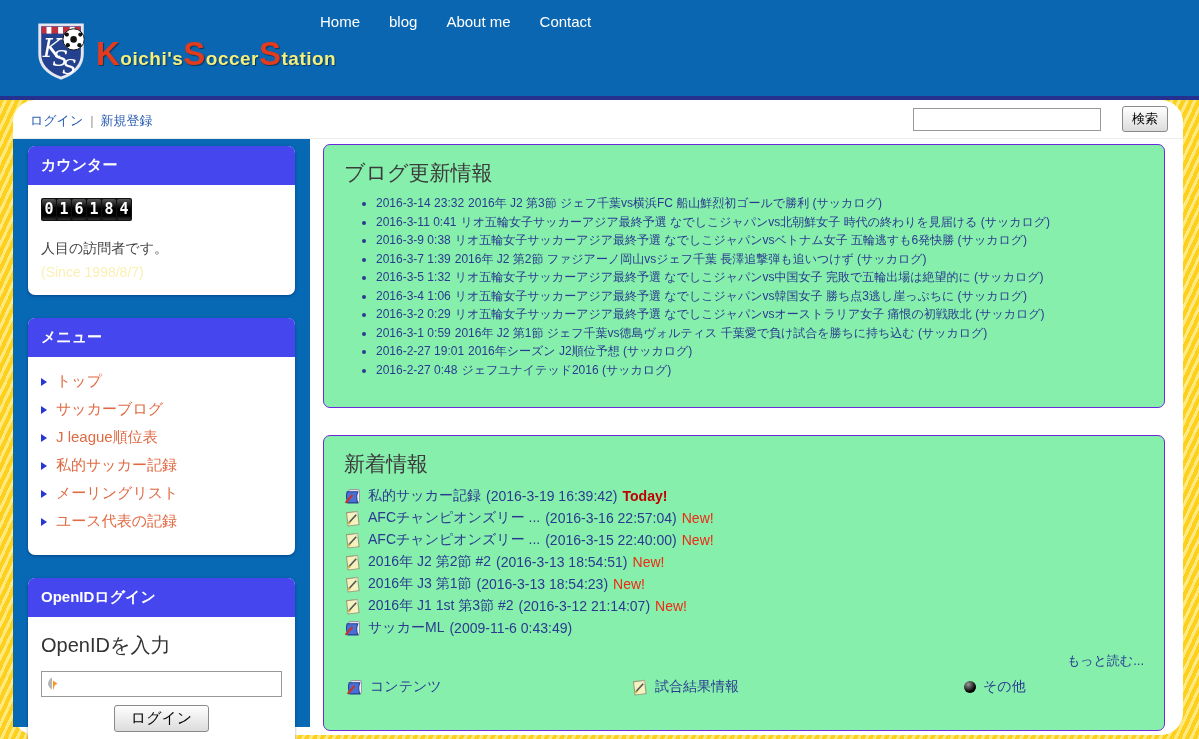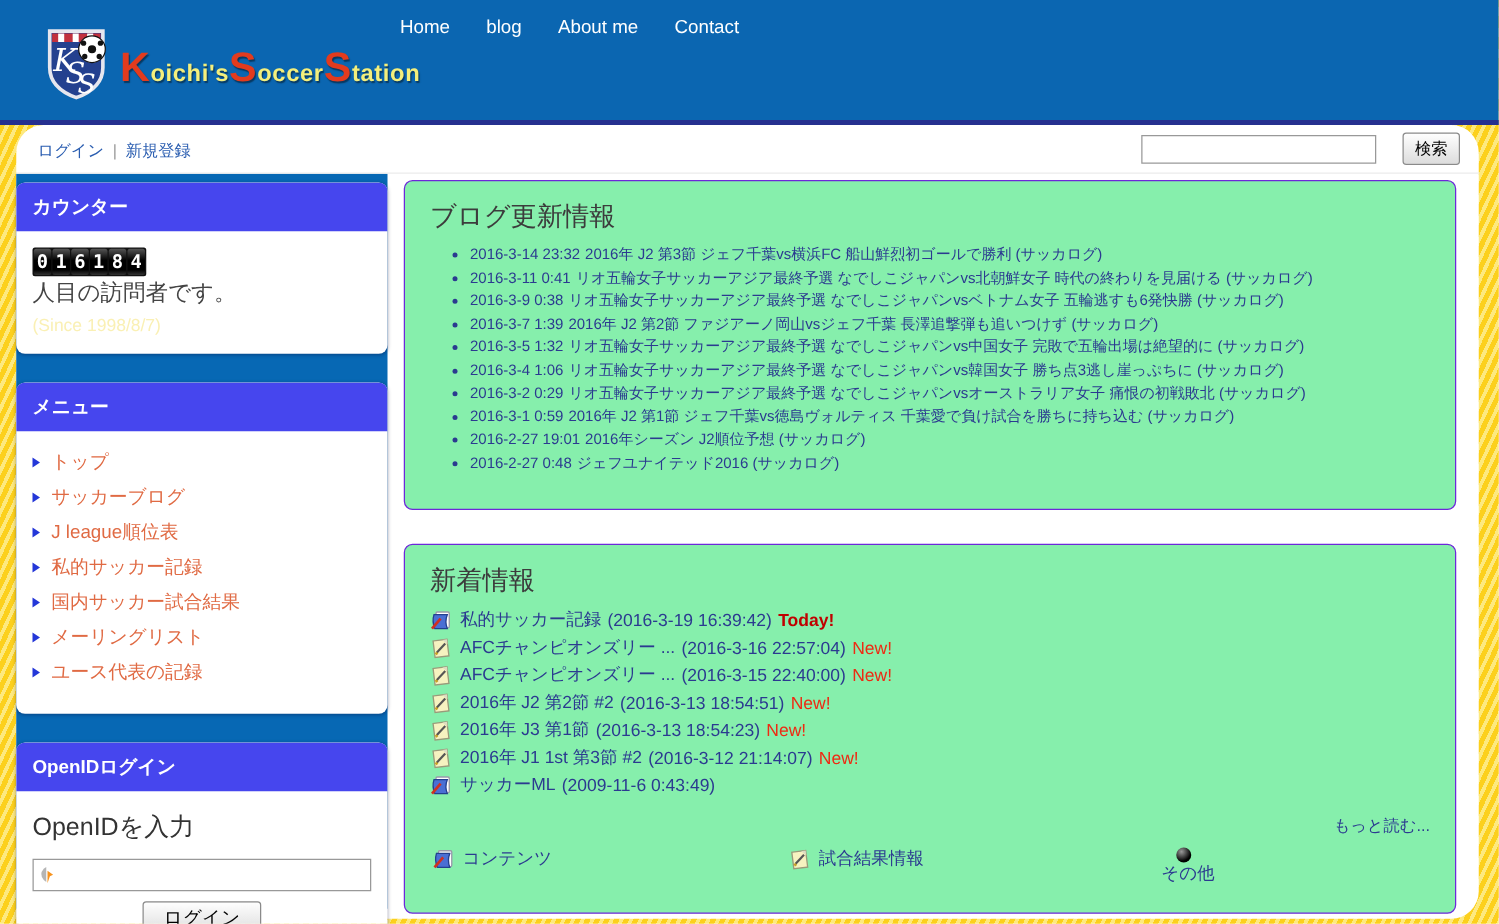"カウンター" .sidebar { padding: 7px 0 0 -> 7px 15px 0 }
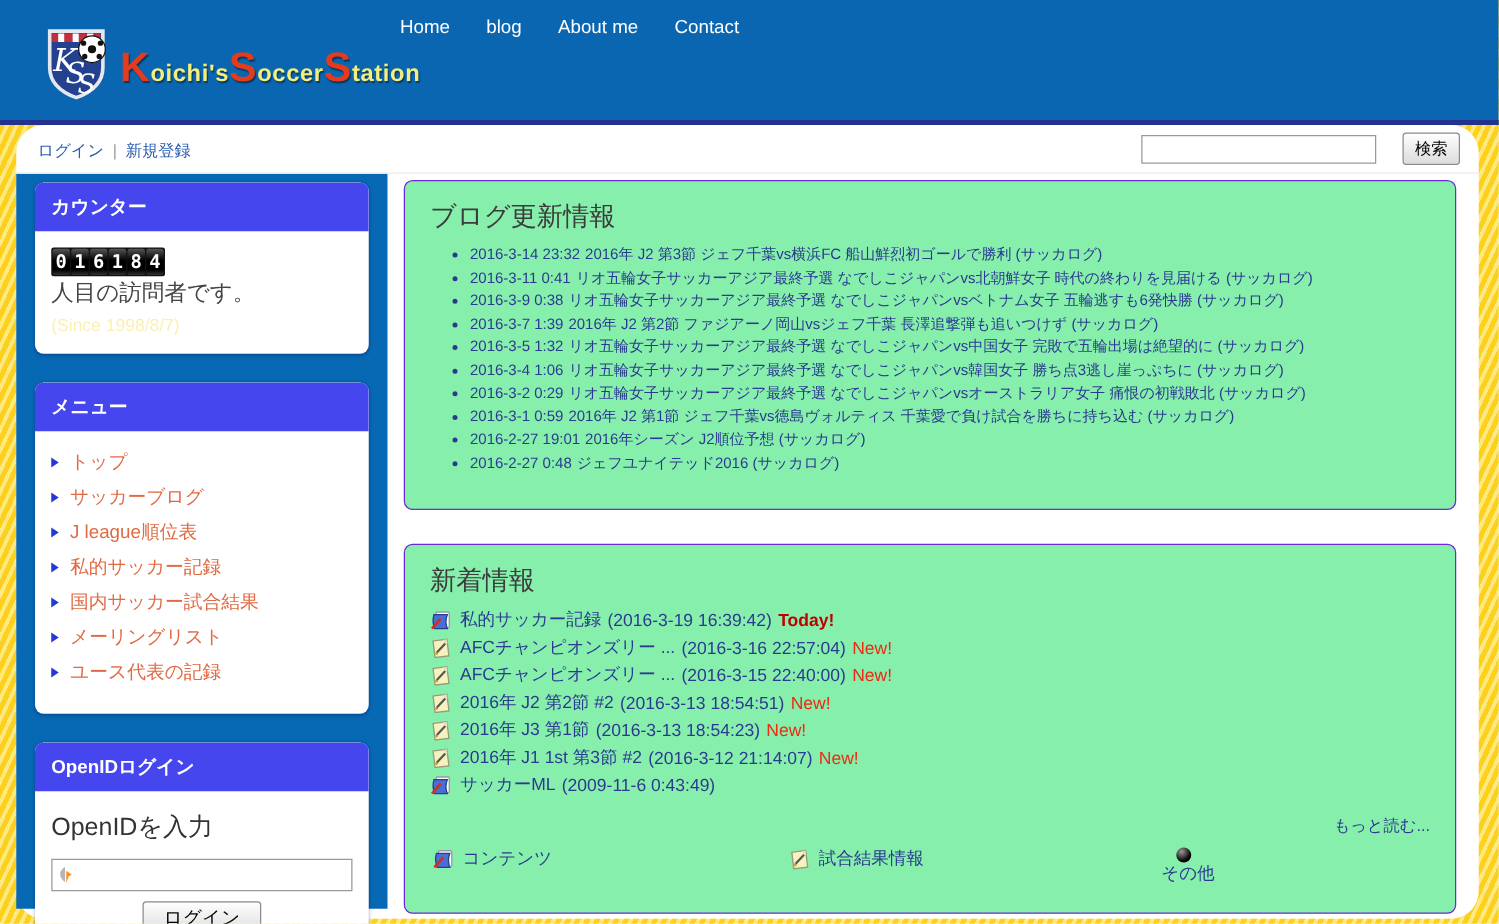"人目の訪問者です。" .visitors { font-size: 18px -> 14px; margin-top: 1px -> 19px }
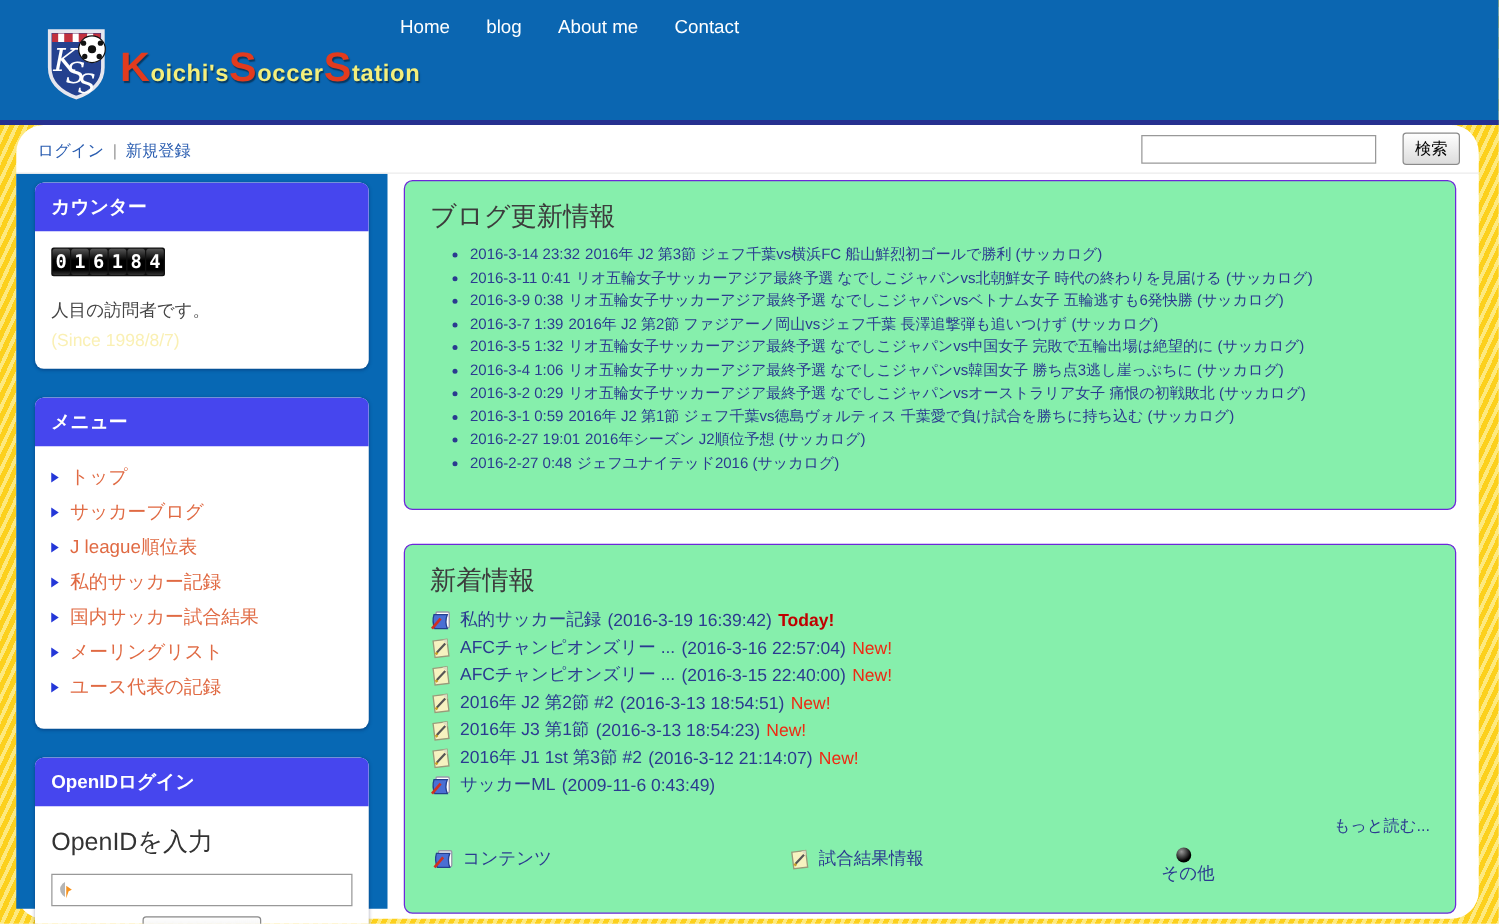"国内サッカー試合結果" li { html: <li> <span></span> <a>国内サッカー試合結果</a> </li> -> none }
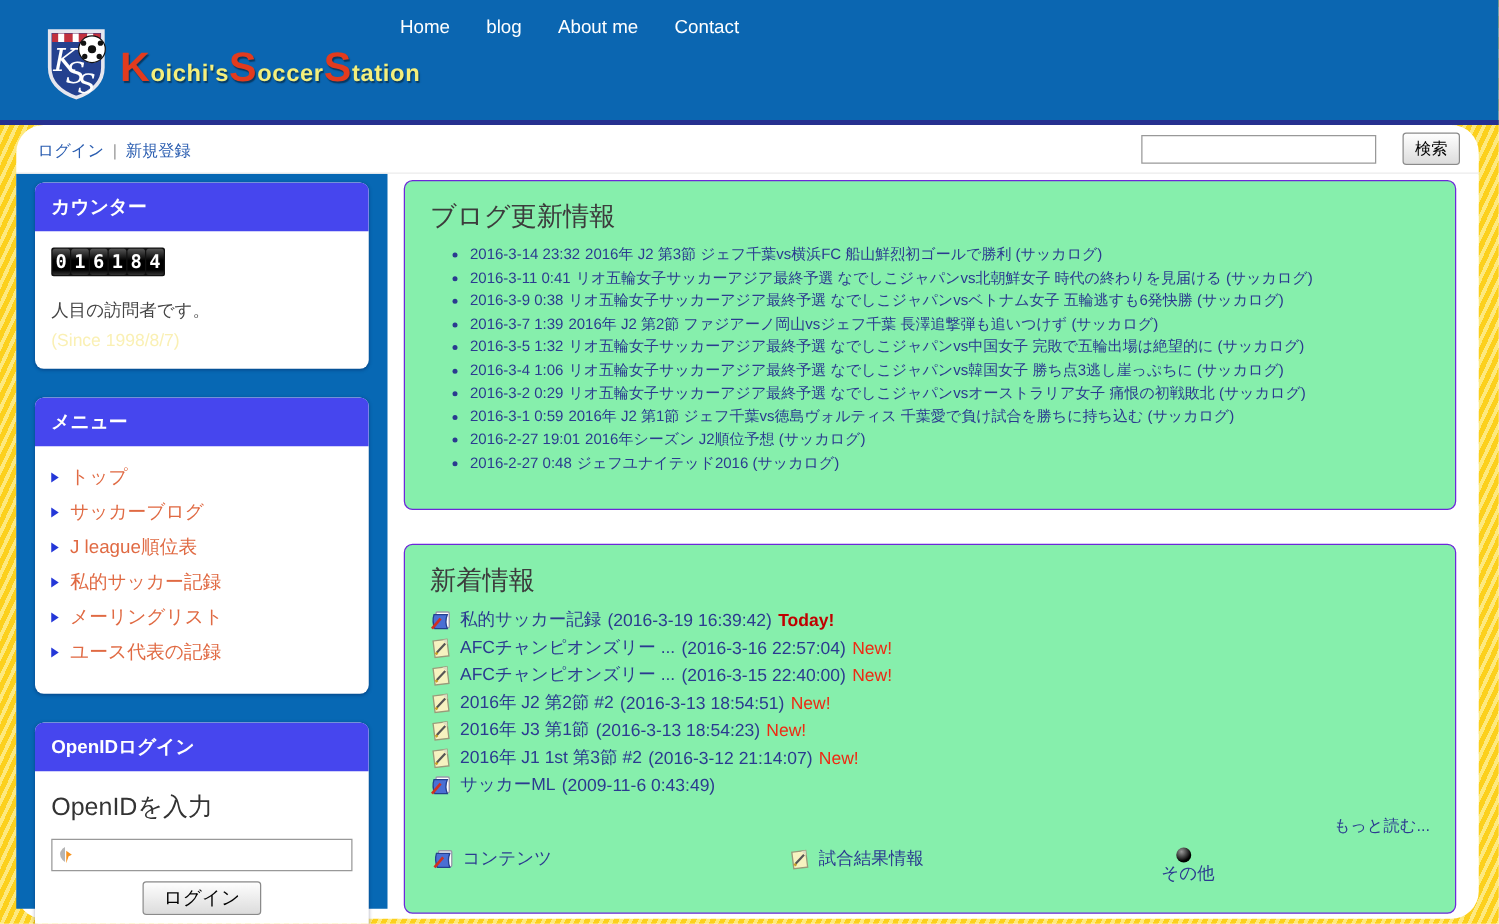"その他" .lg3 { flex-direction: column -> none; left: 585px -> 620px }
